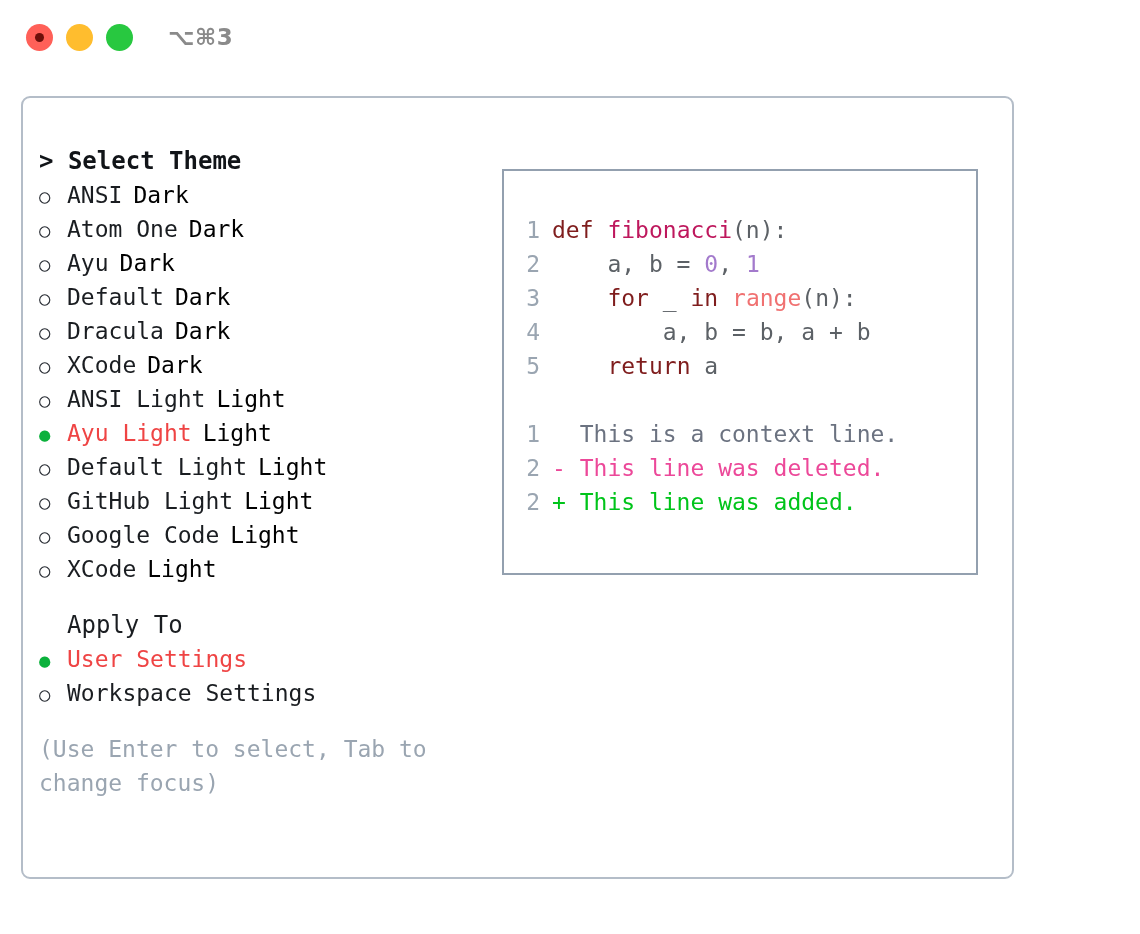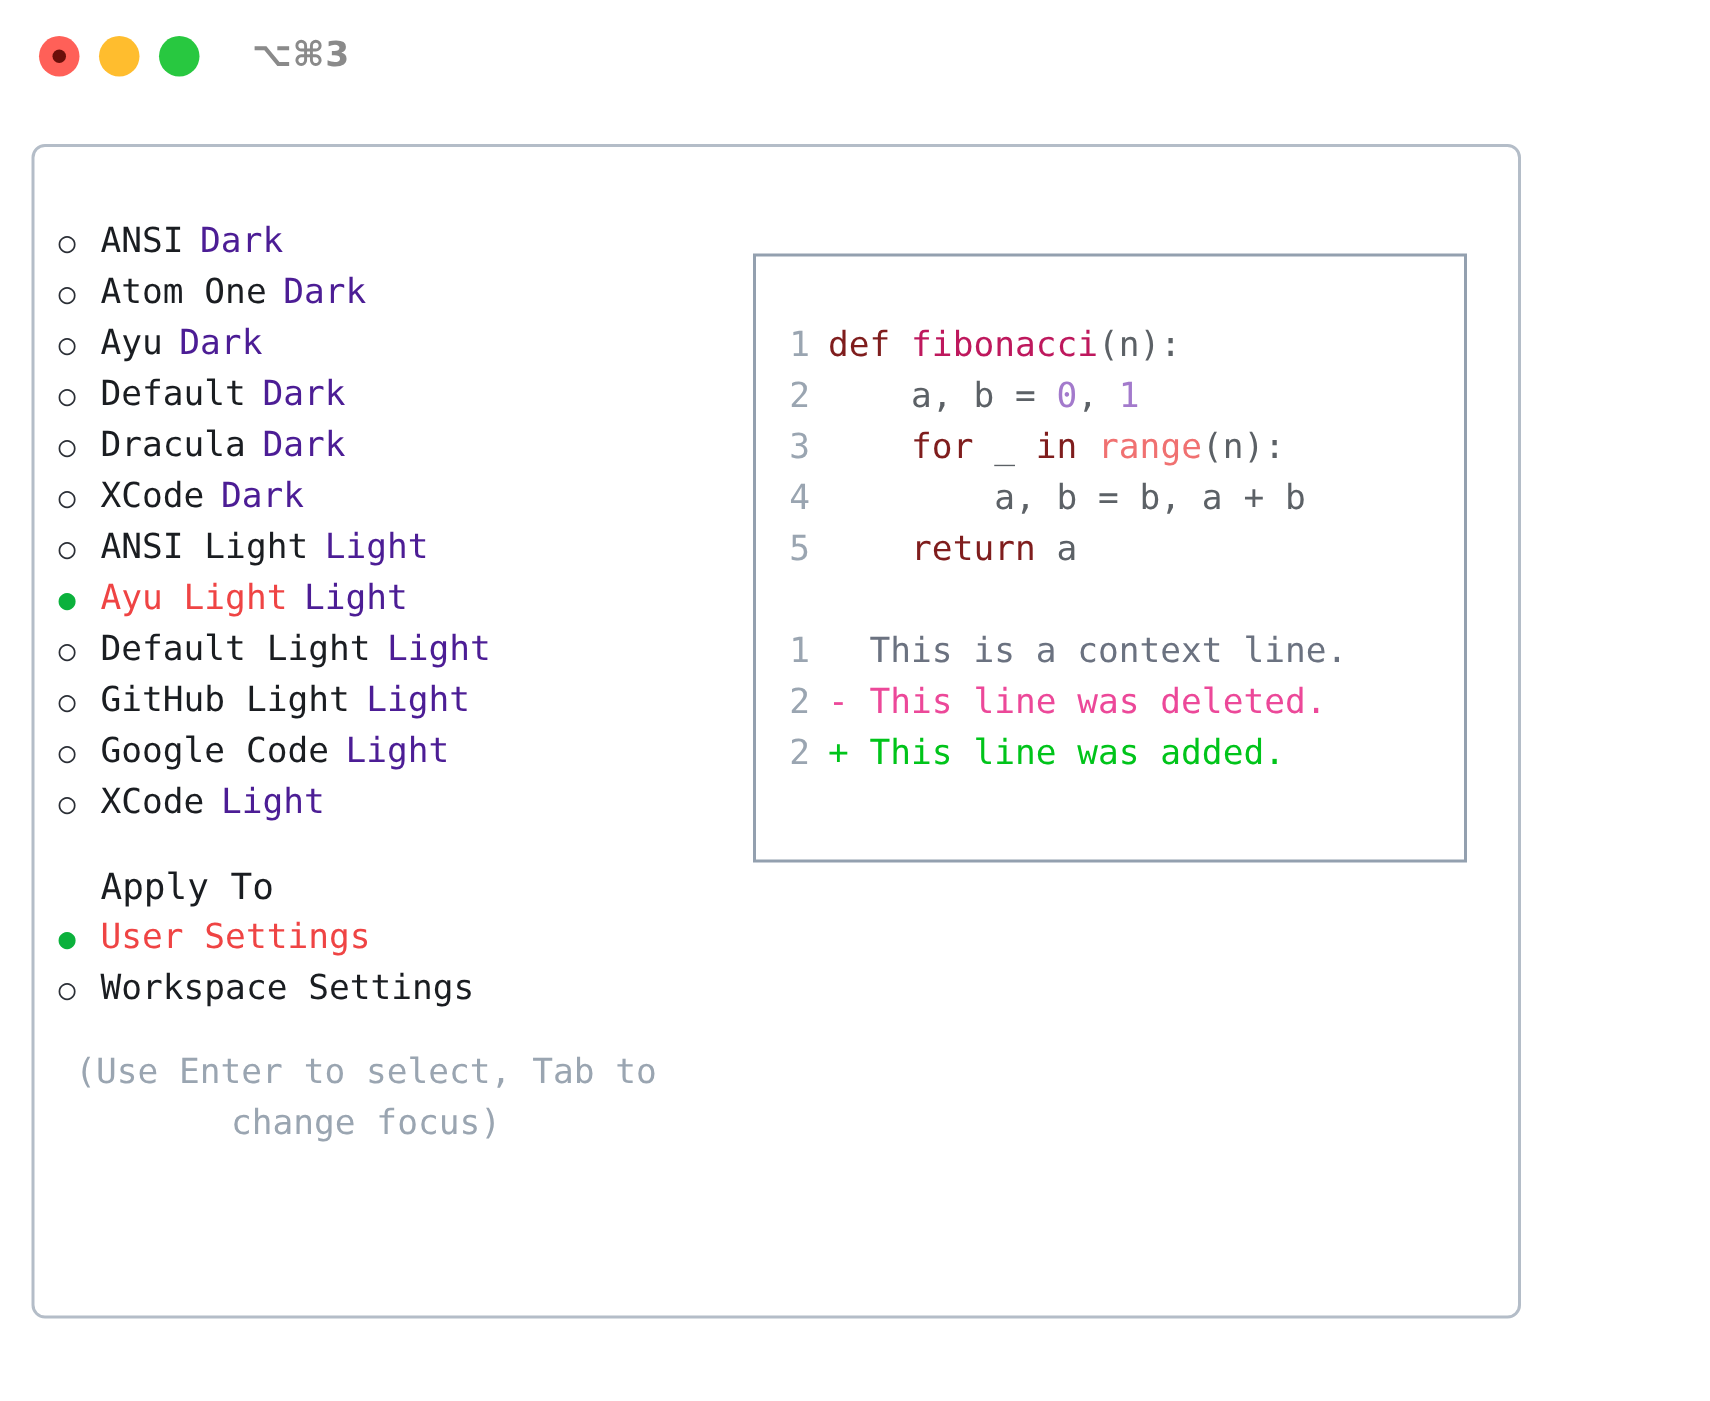"> Select Theme" div.section-head { html: none -> <div>&gt; Select Theme</div> }
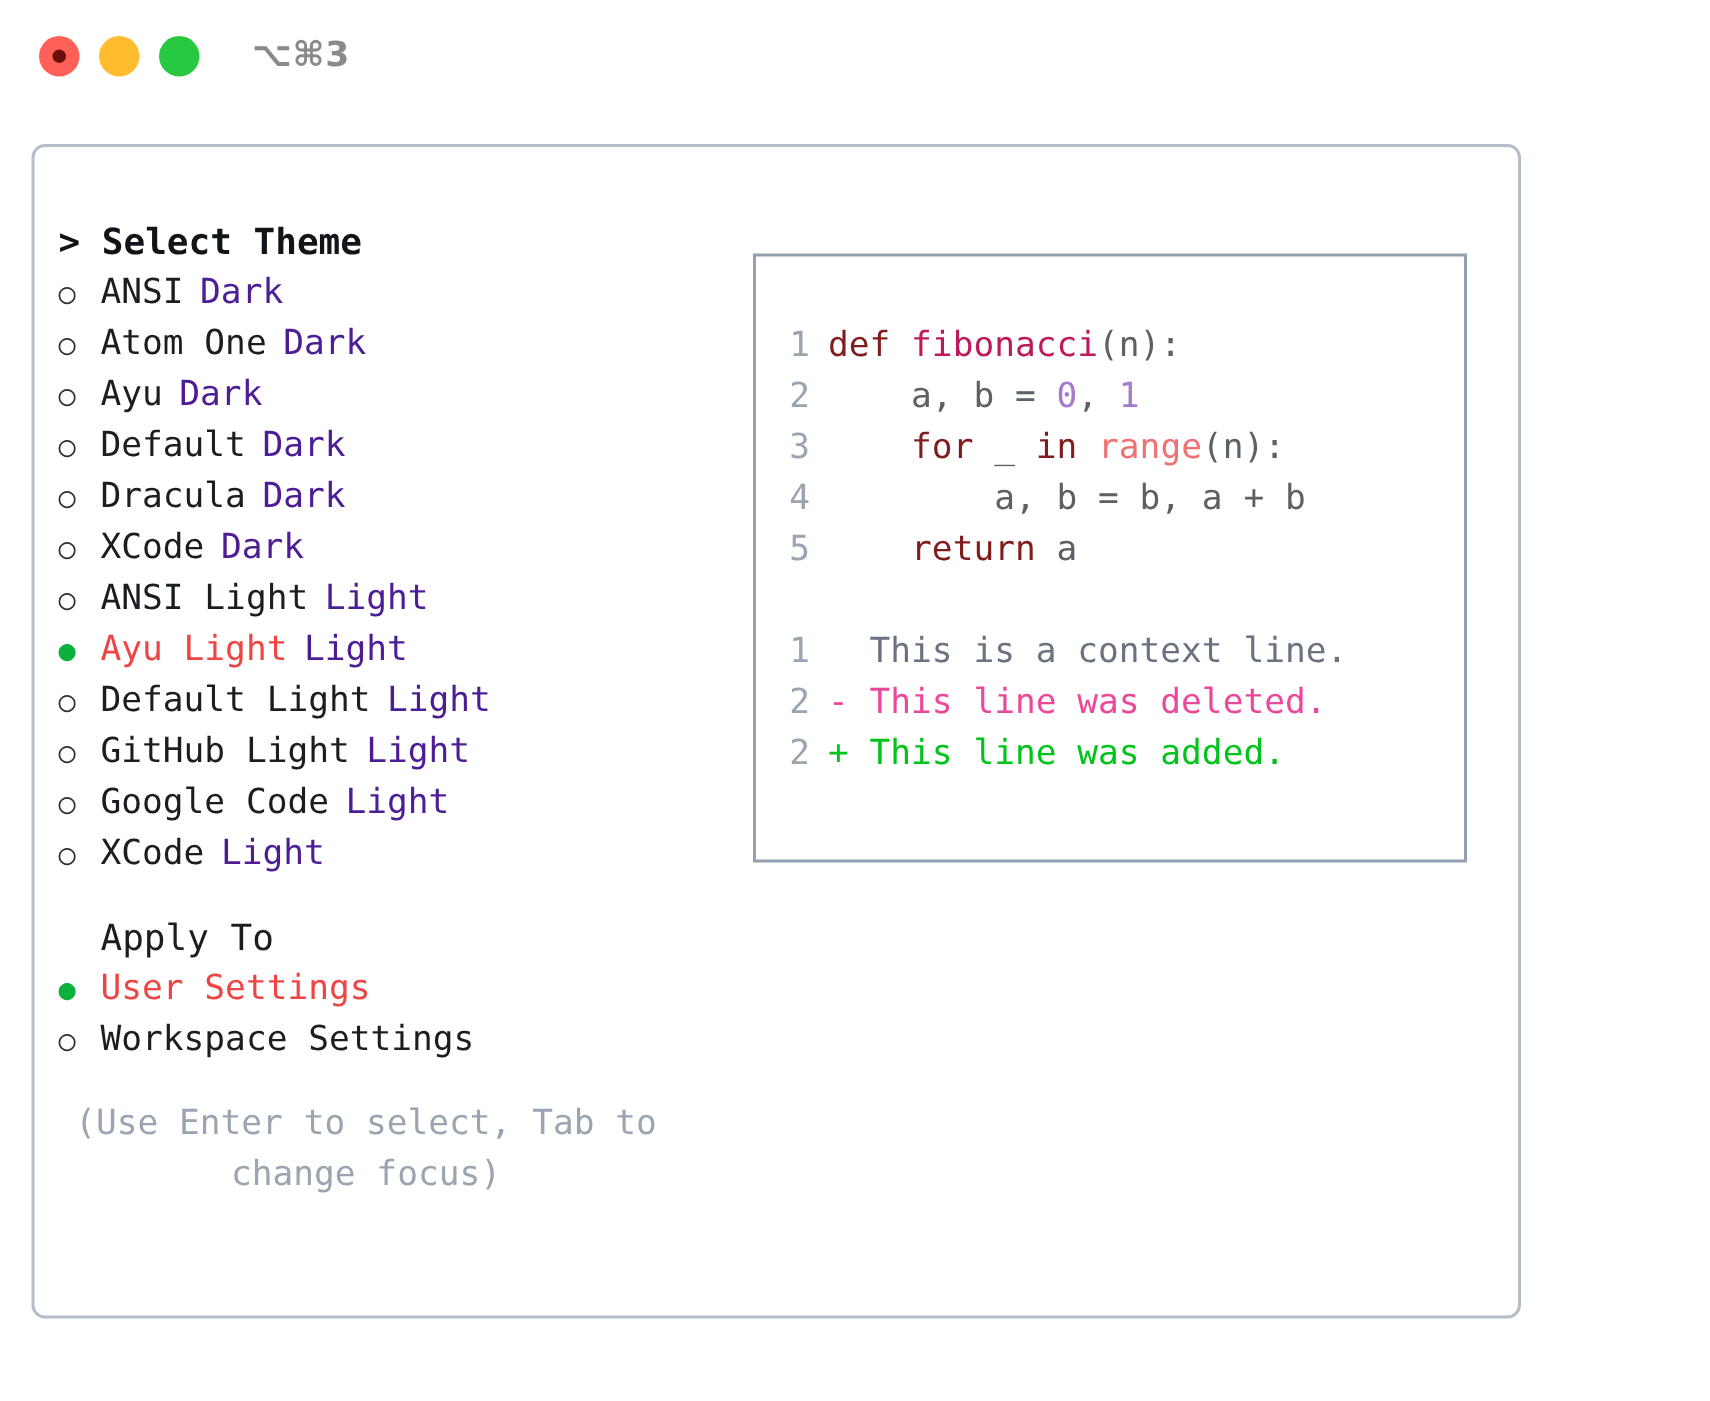"Dark" .opt .variant { color: #4c1d95 -> #000000 }
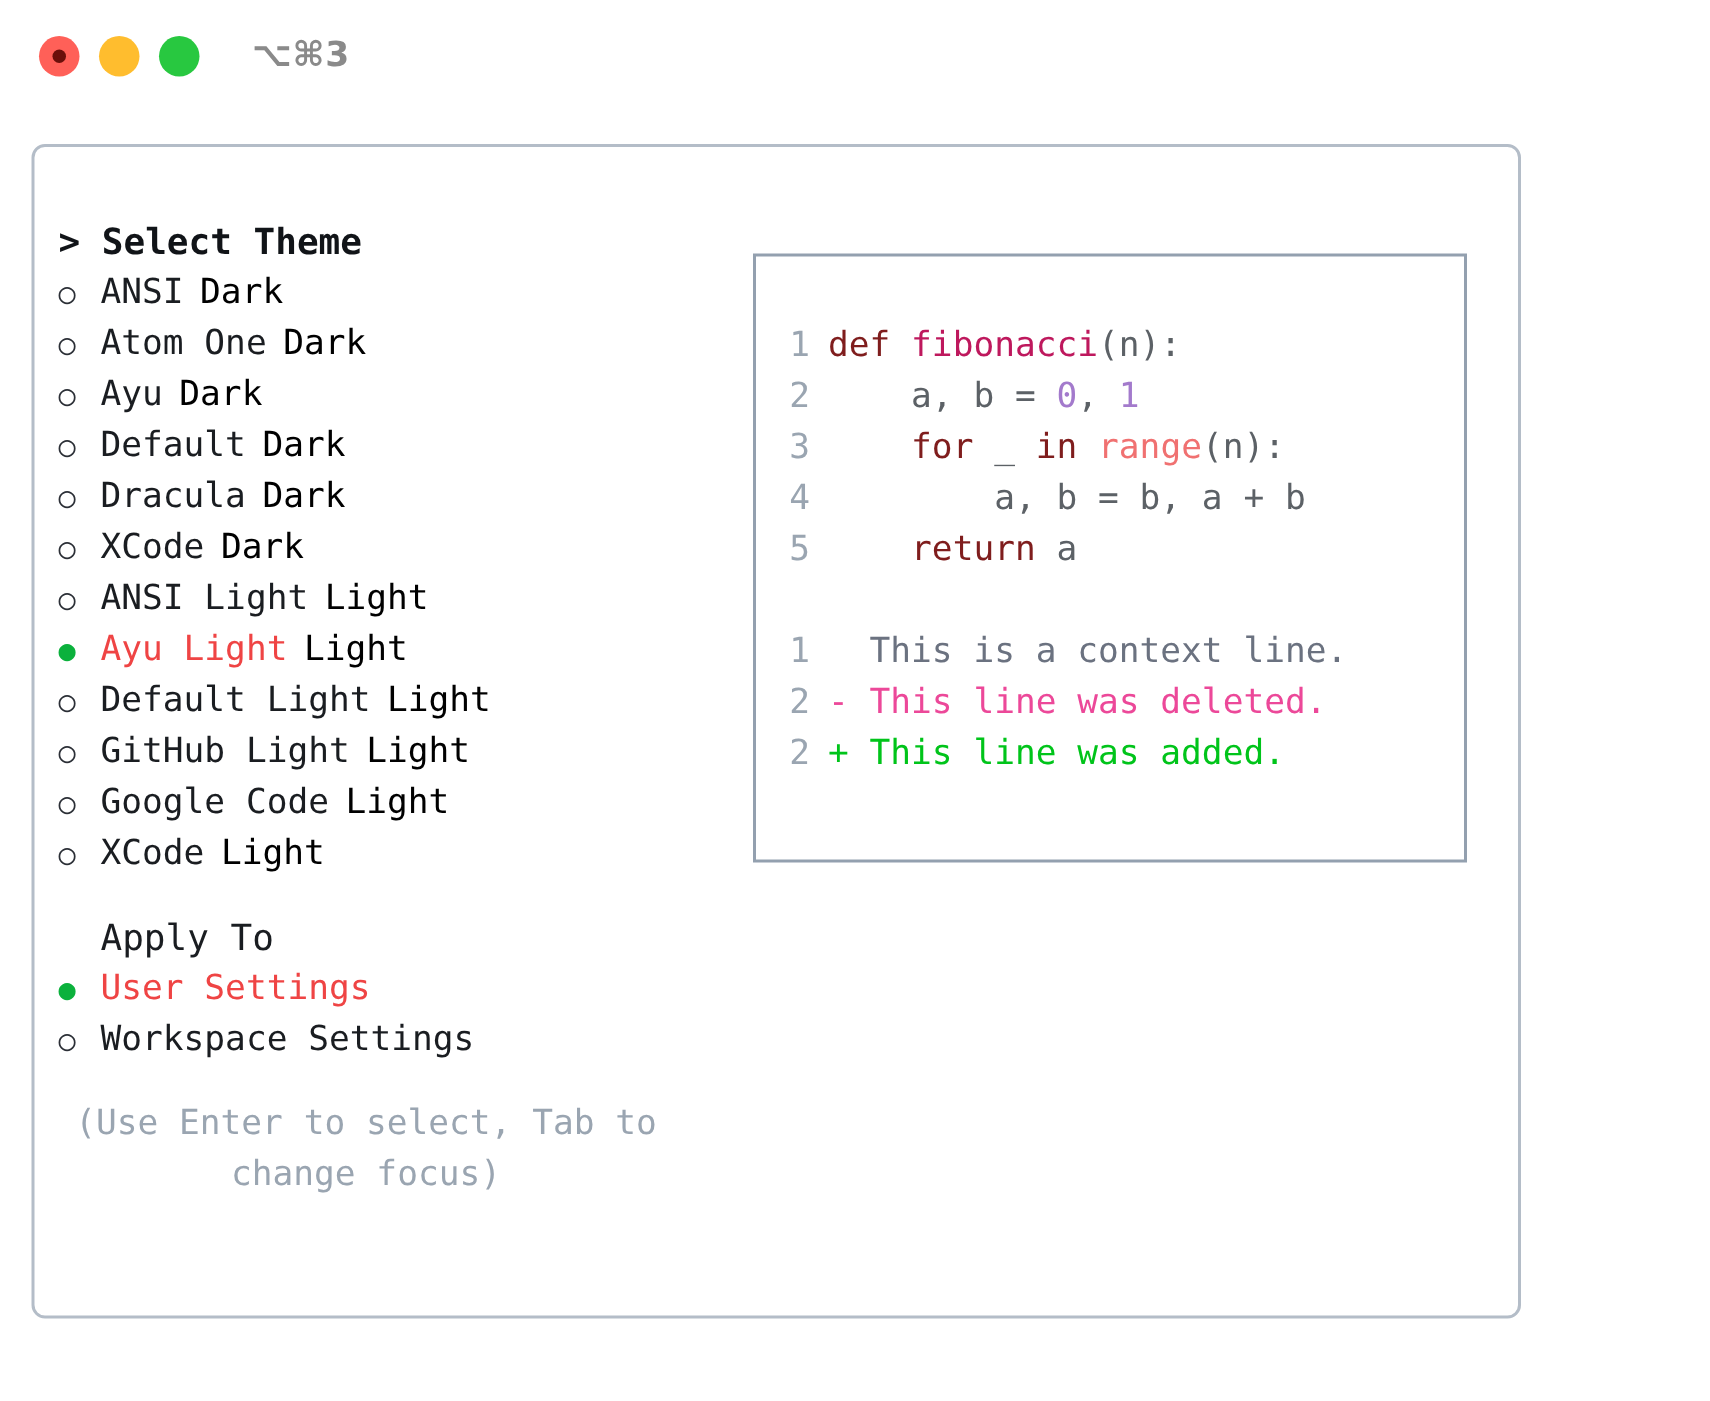"(Use Enter to select, Tab" .hint { text-align: center -> none }
